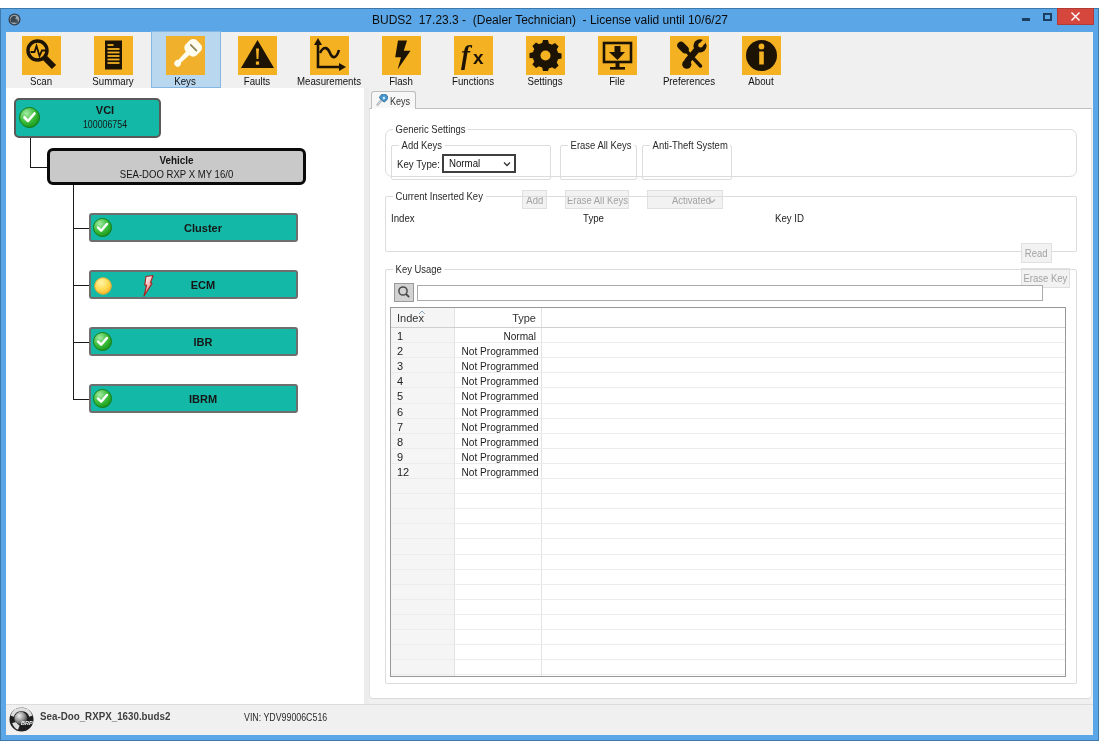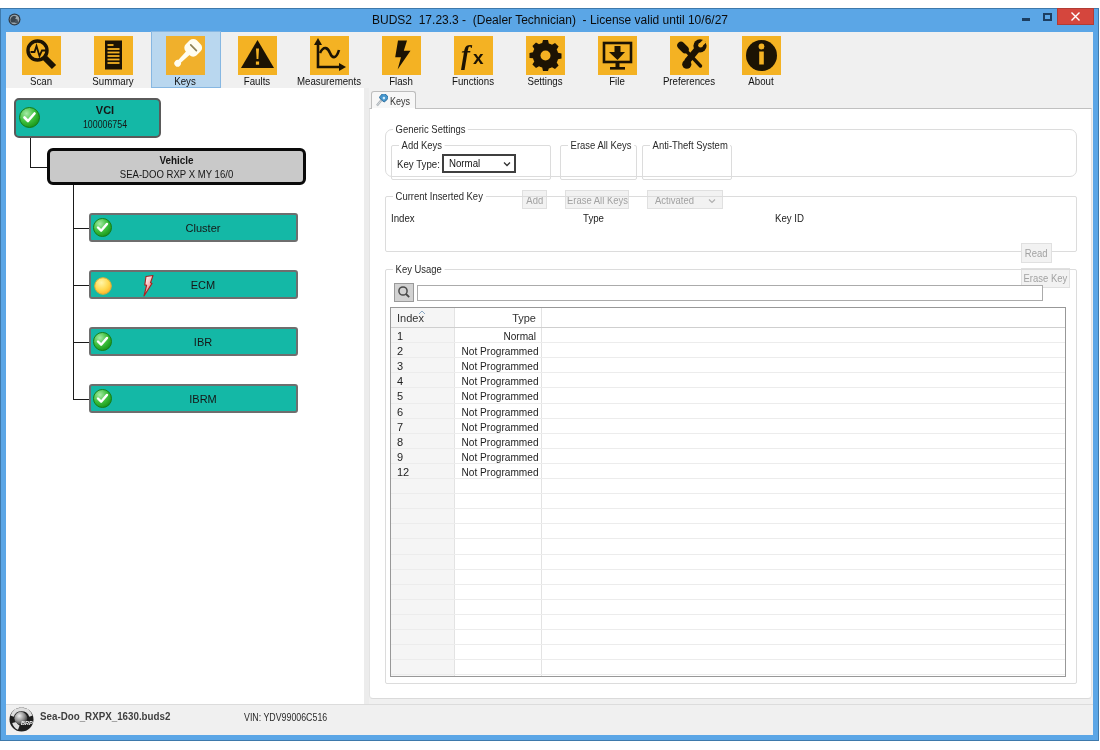"Activated" div.abs { padding-left: 7px -> 24px }
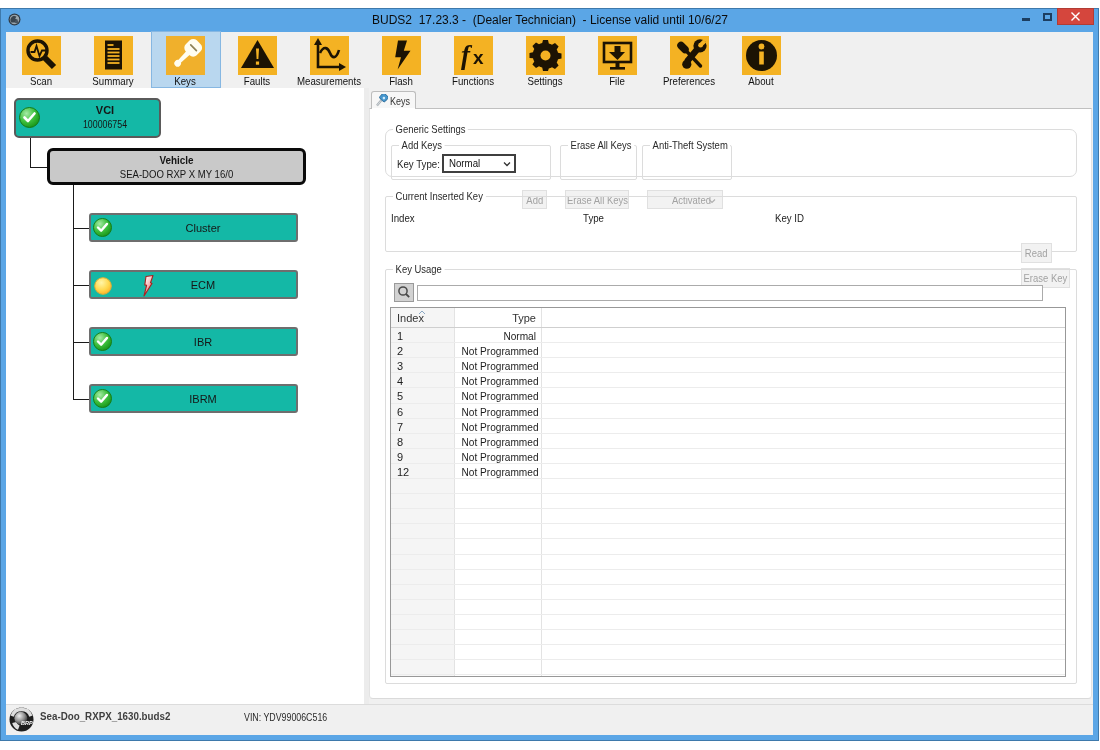"Cluster" .mlabel { font-weight: normal -> bold }
